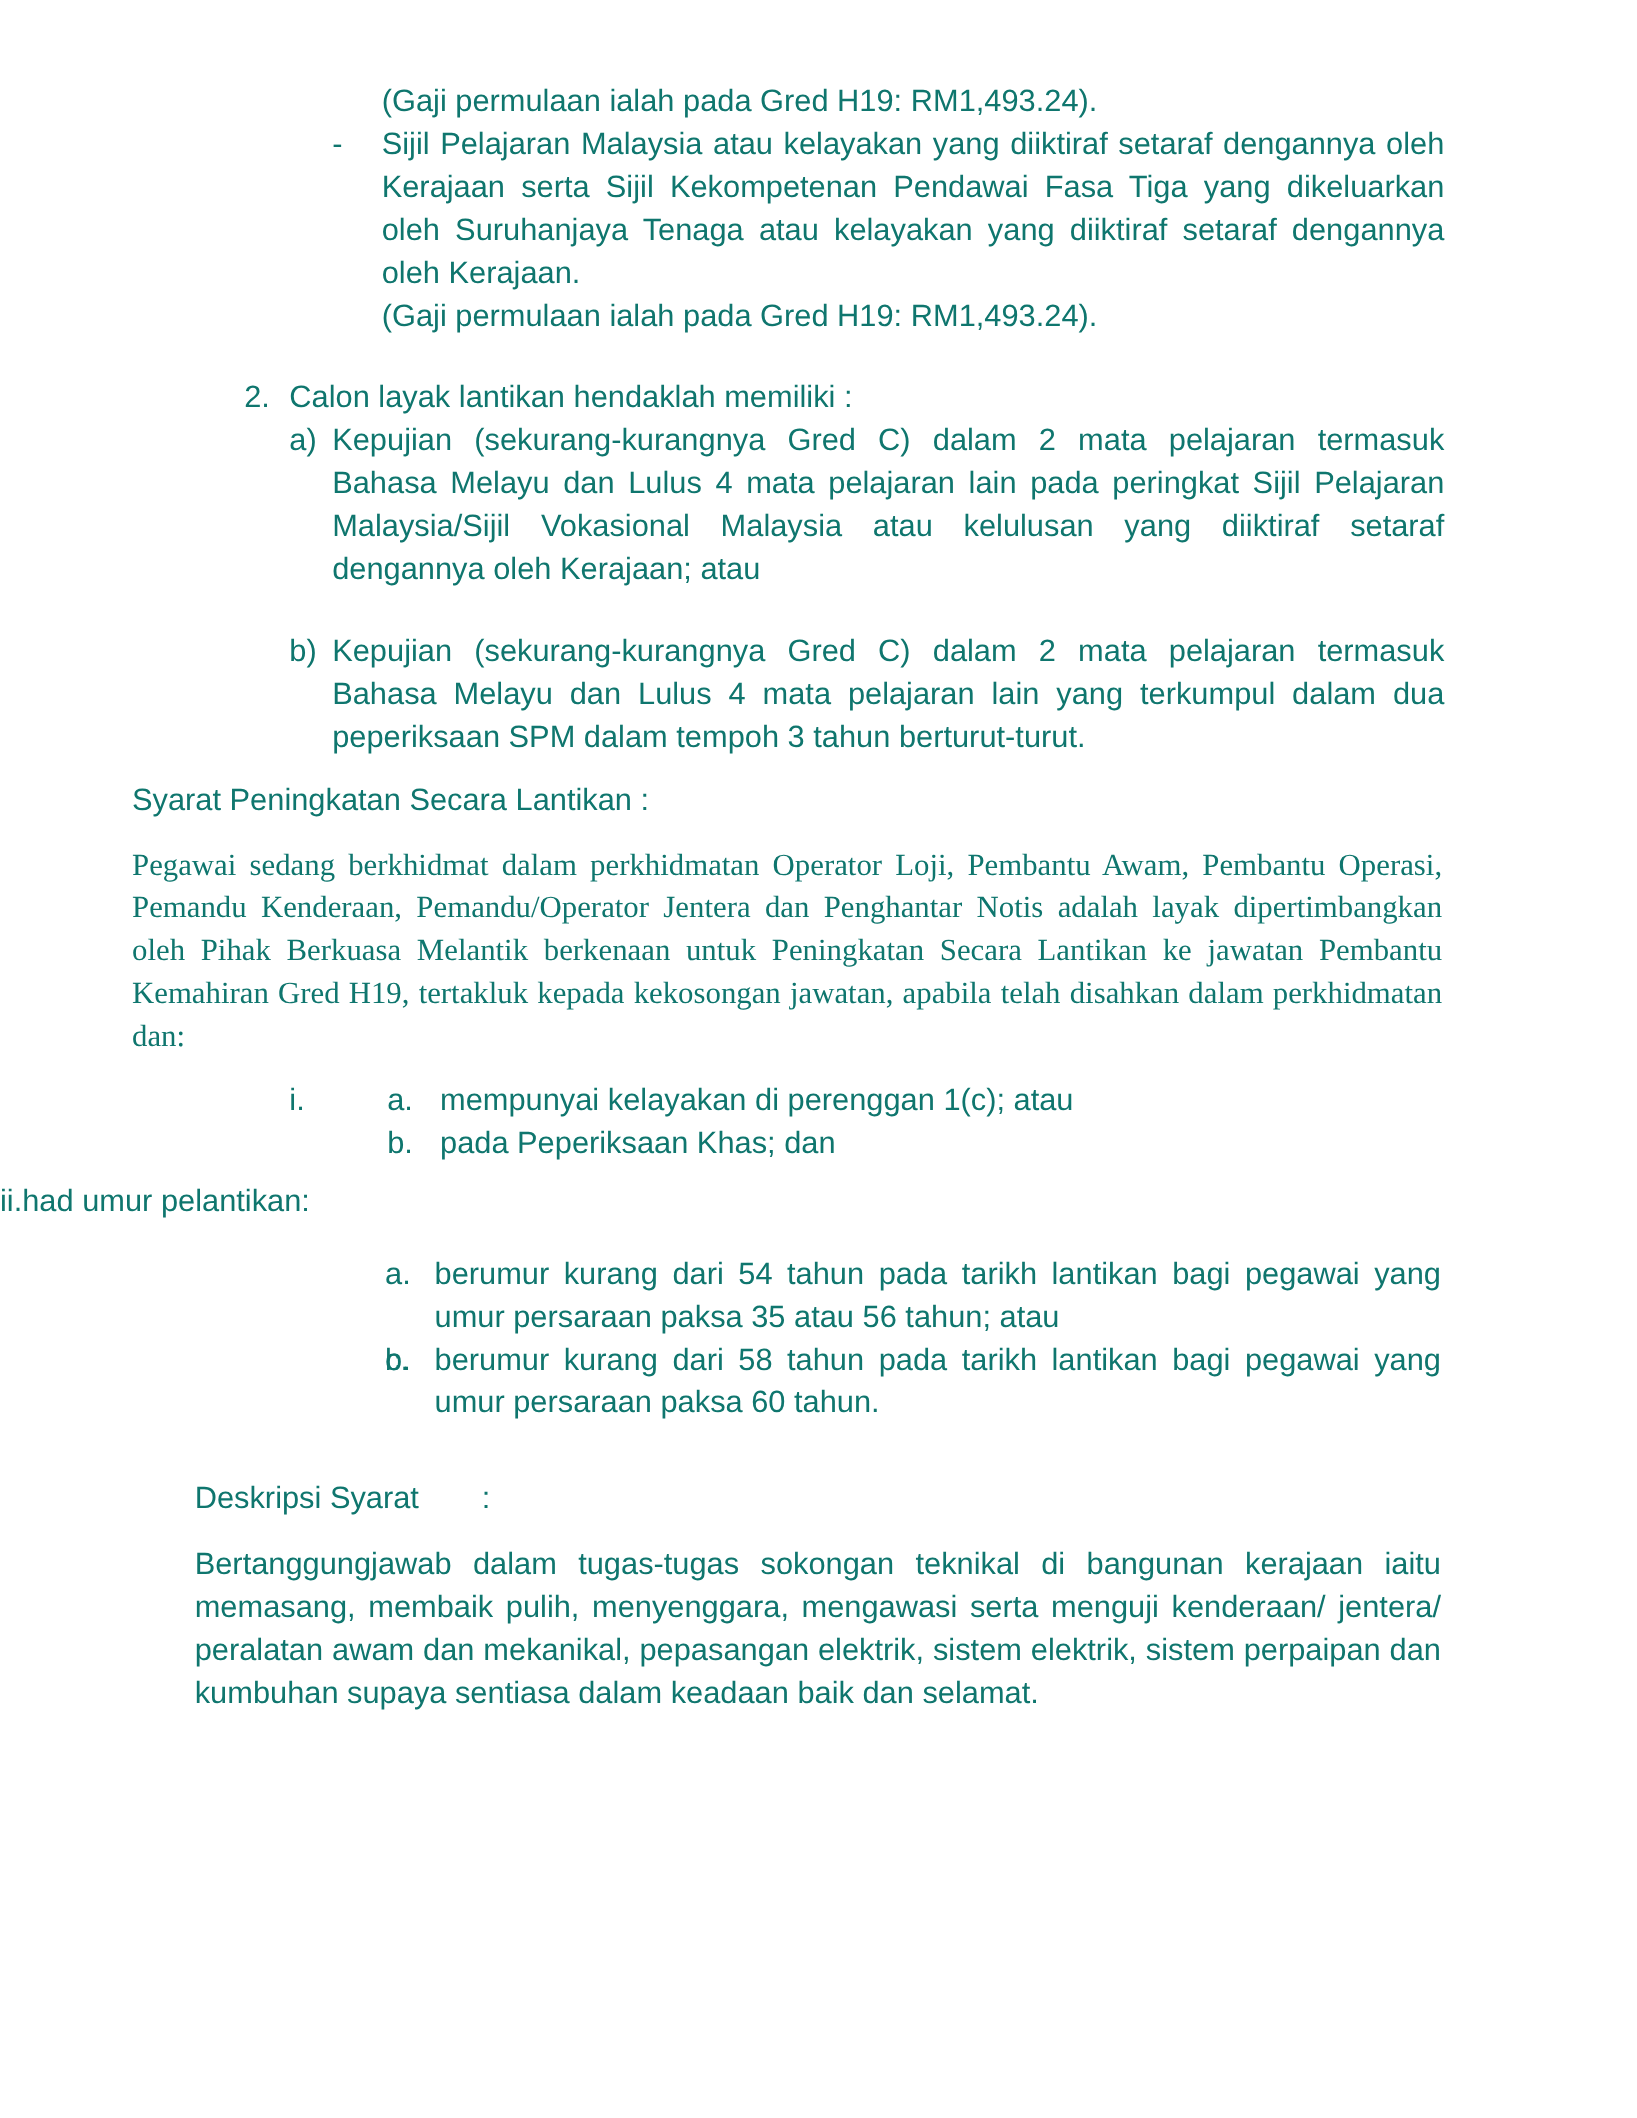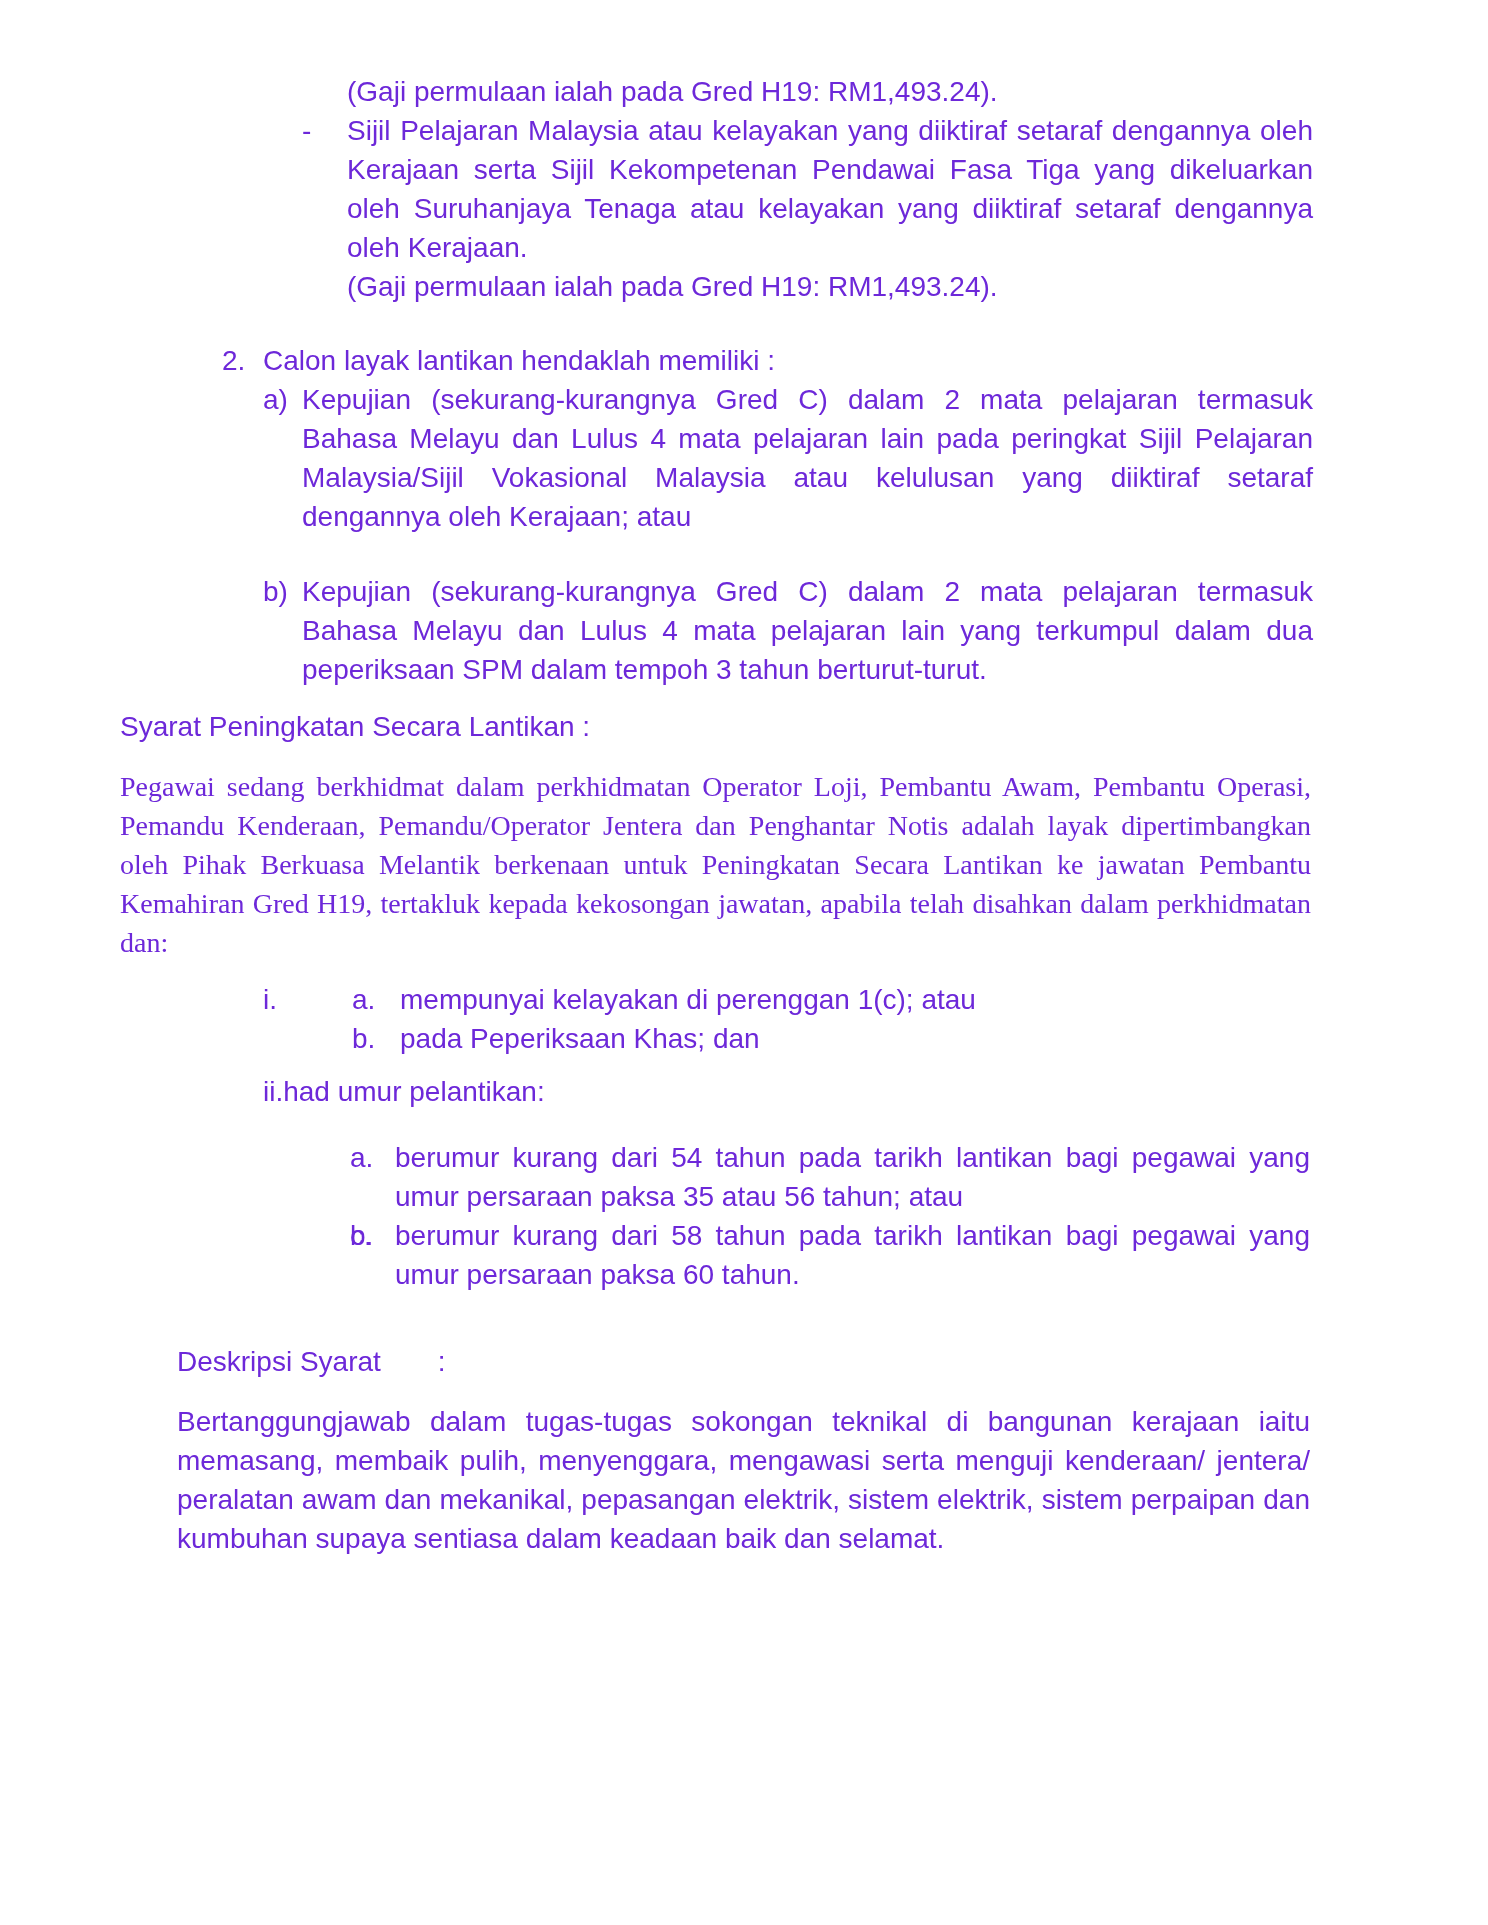"(Gaji permulaan ialah pada Gred" .page { color: #6d28d9 -> #0f766e }
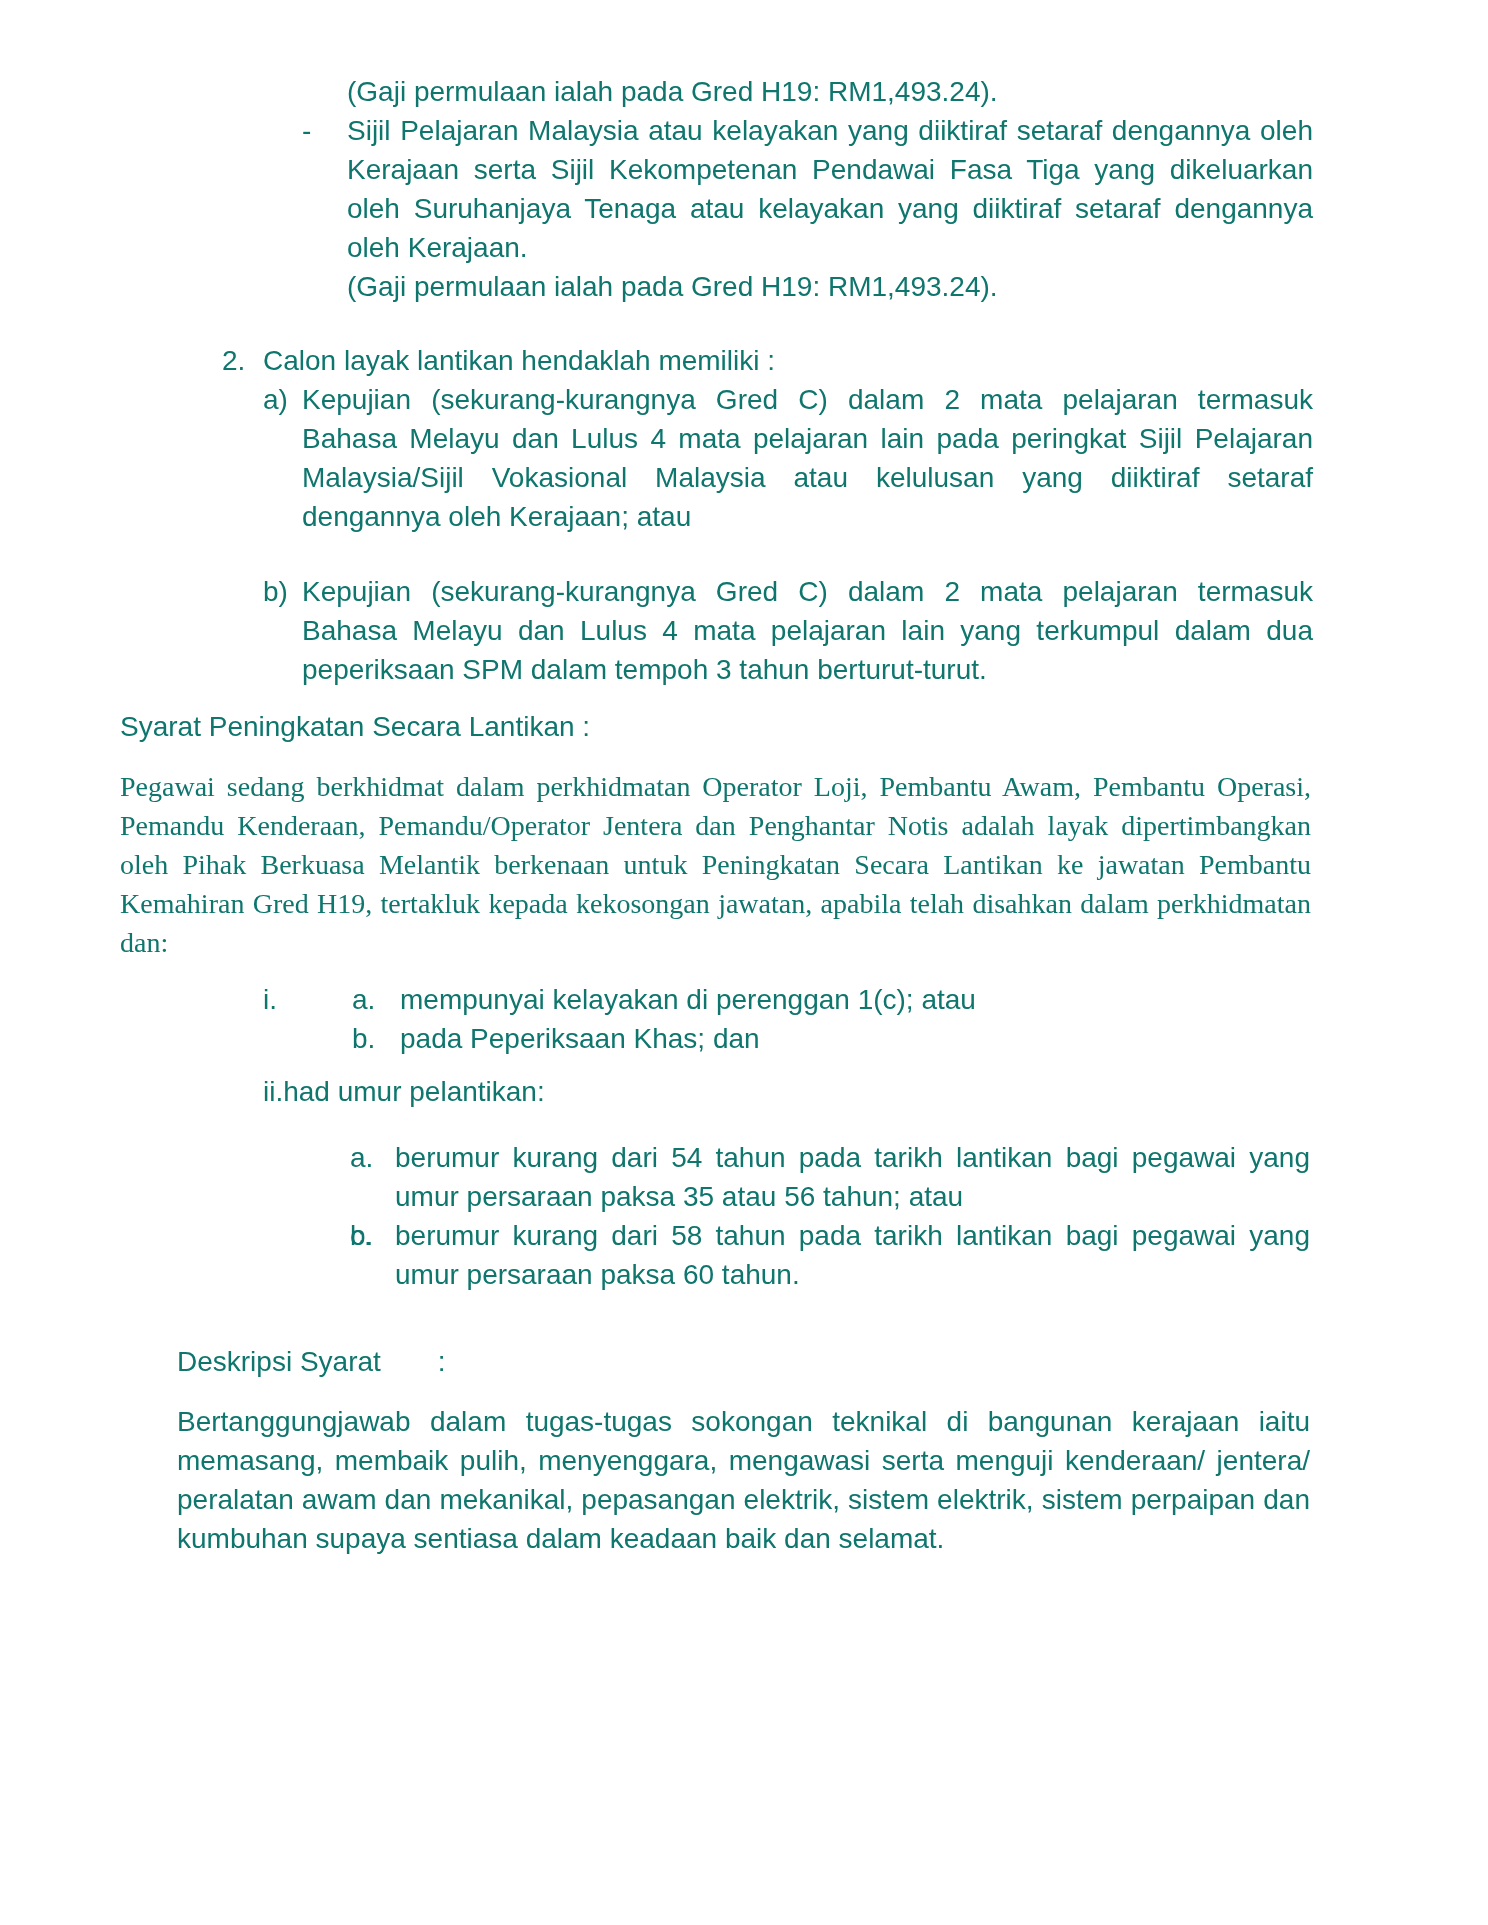"ii.had umur pelantikan:" .roman-ii { margin-left: 263px -> none }
